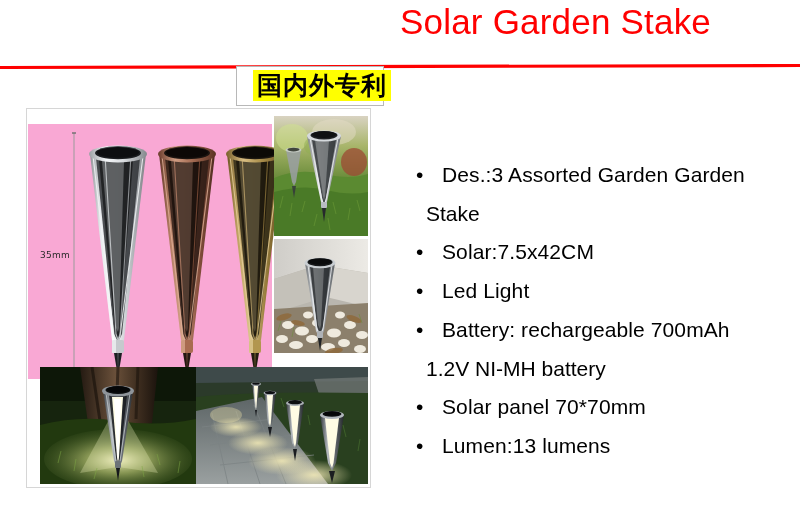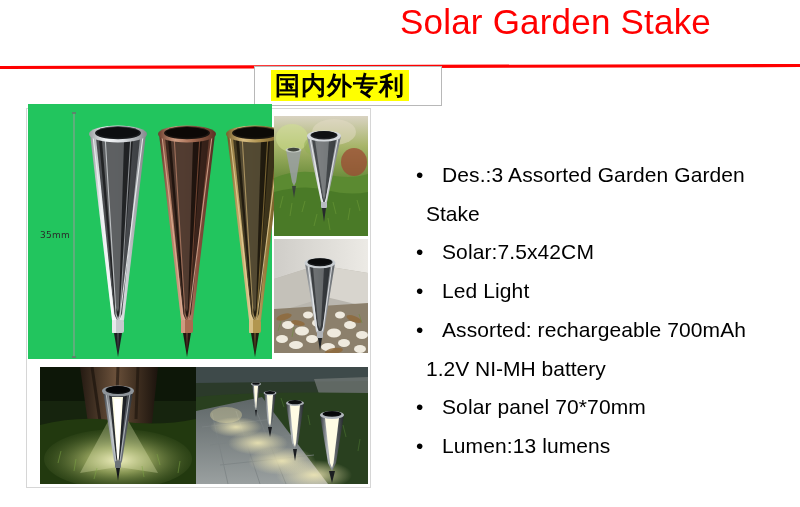"国内外专利" .patent-box { left: 254px -> 236px; width: 188px -> 148px }
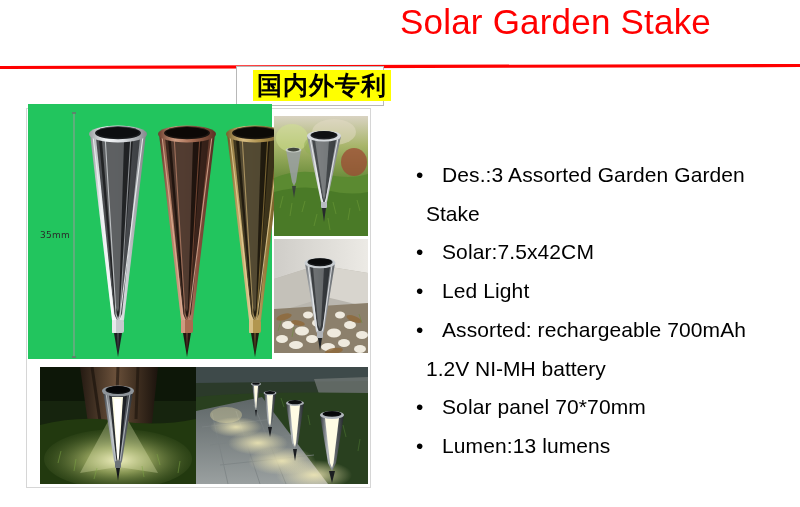"35mm" .trio { background: #22c55e -> #f9a8d4; top: 104px -> 124px }
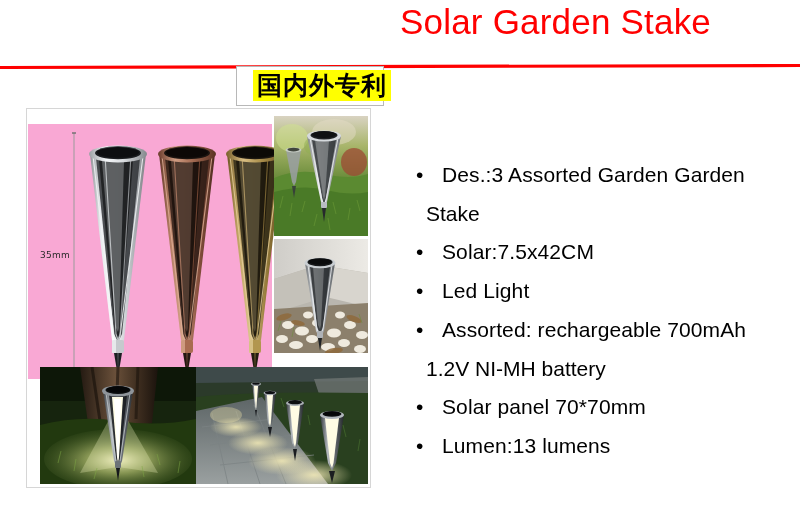"Assorted: rechargeable 700mAh" div.bullet-text { text: Assorted -> Battery }
